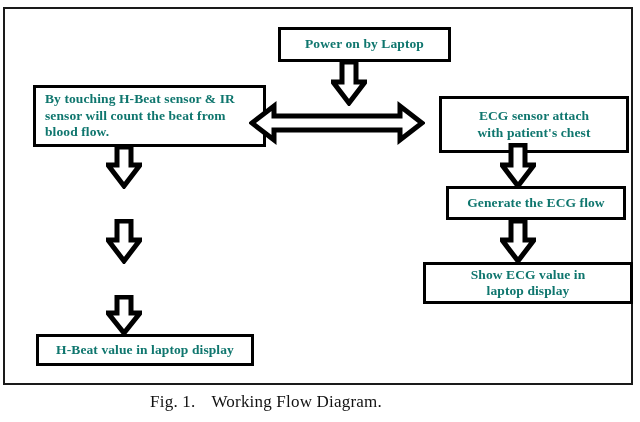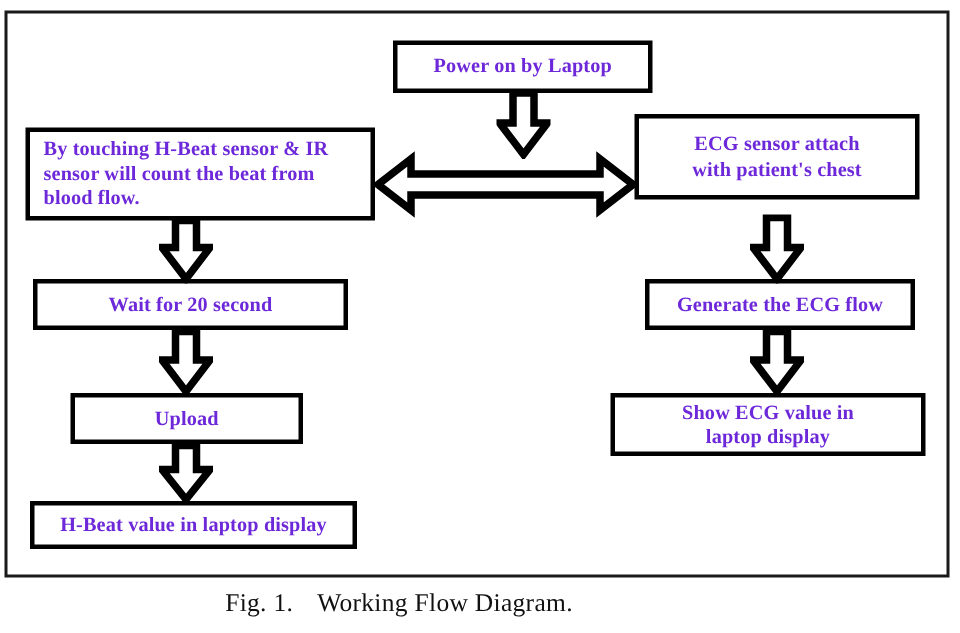"Power on by Laptop" .node { color: #6d28d9 -> #0f766e; margin-left: none -> 16px }
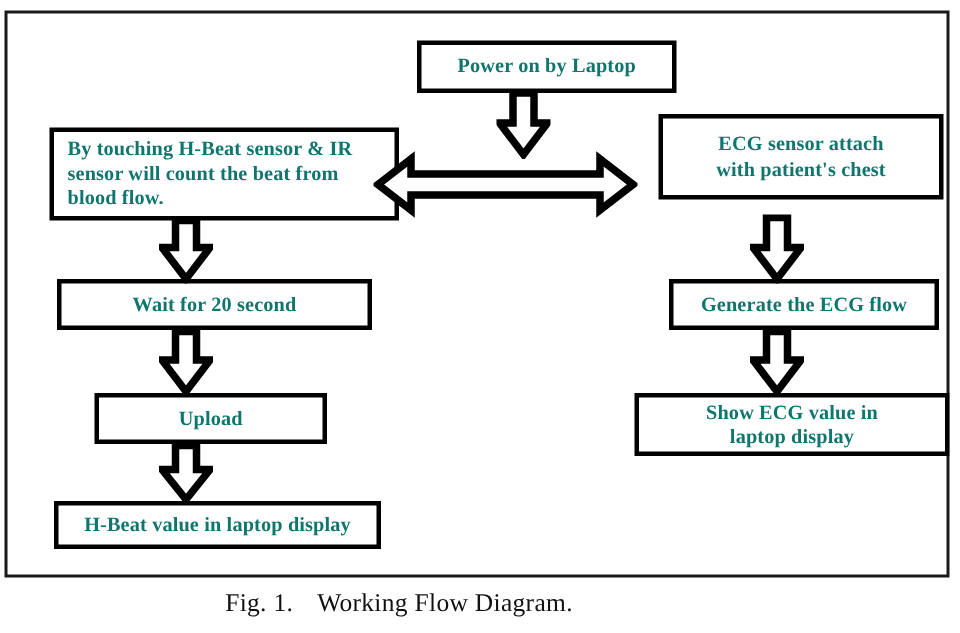"ECG sensor attach" #node-ecg-attach { top: 76px -> 96px }
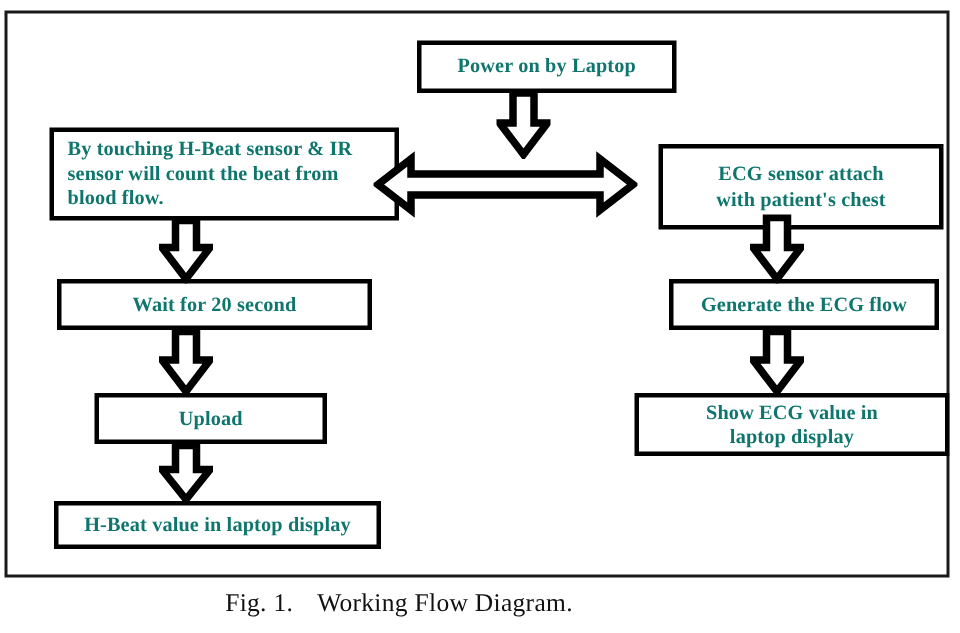"Wait for 20 second" div.node { html: <div> <span>Wait for 20 second</span> </div> -> none }
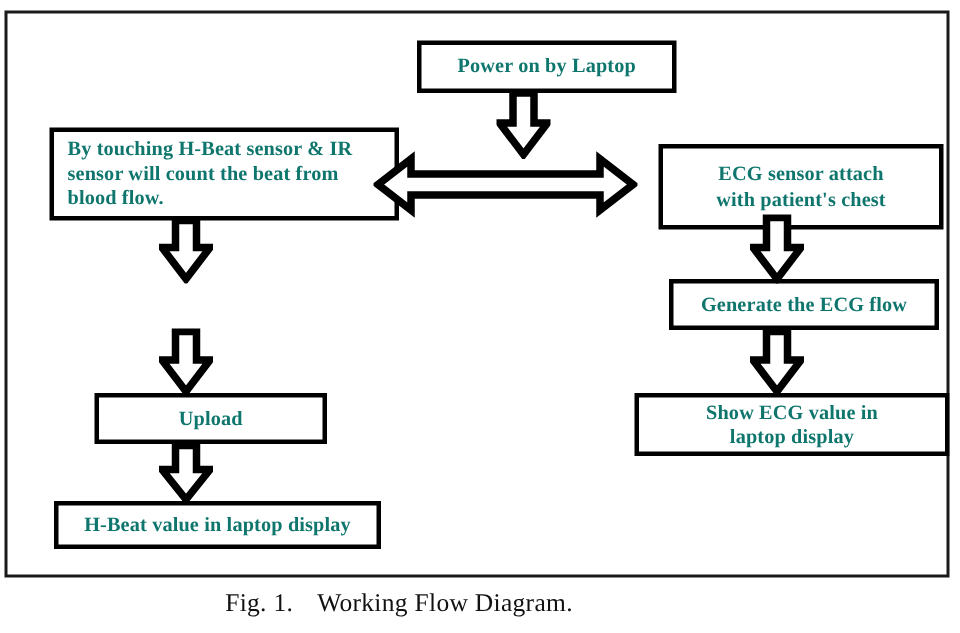"Upload" div.node { html: <div> <span>Upload</span> </div> -> none }
